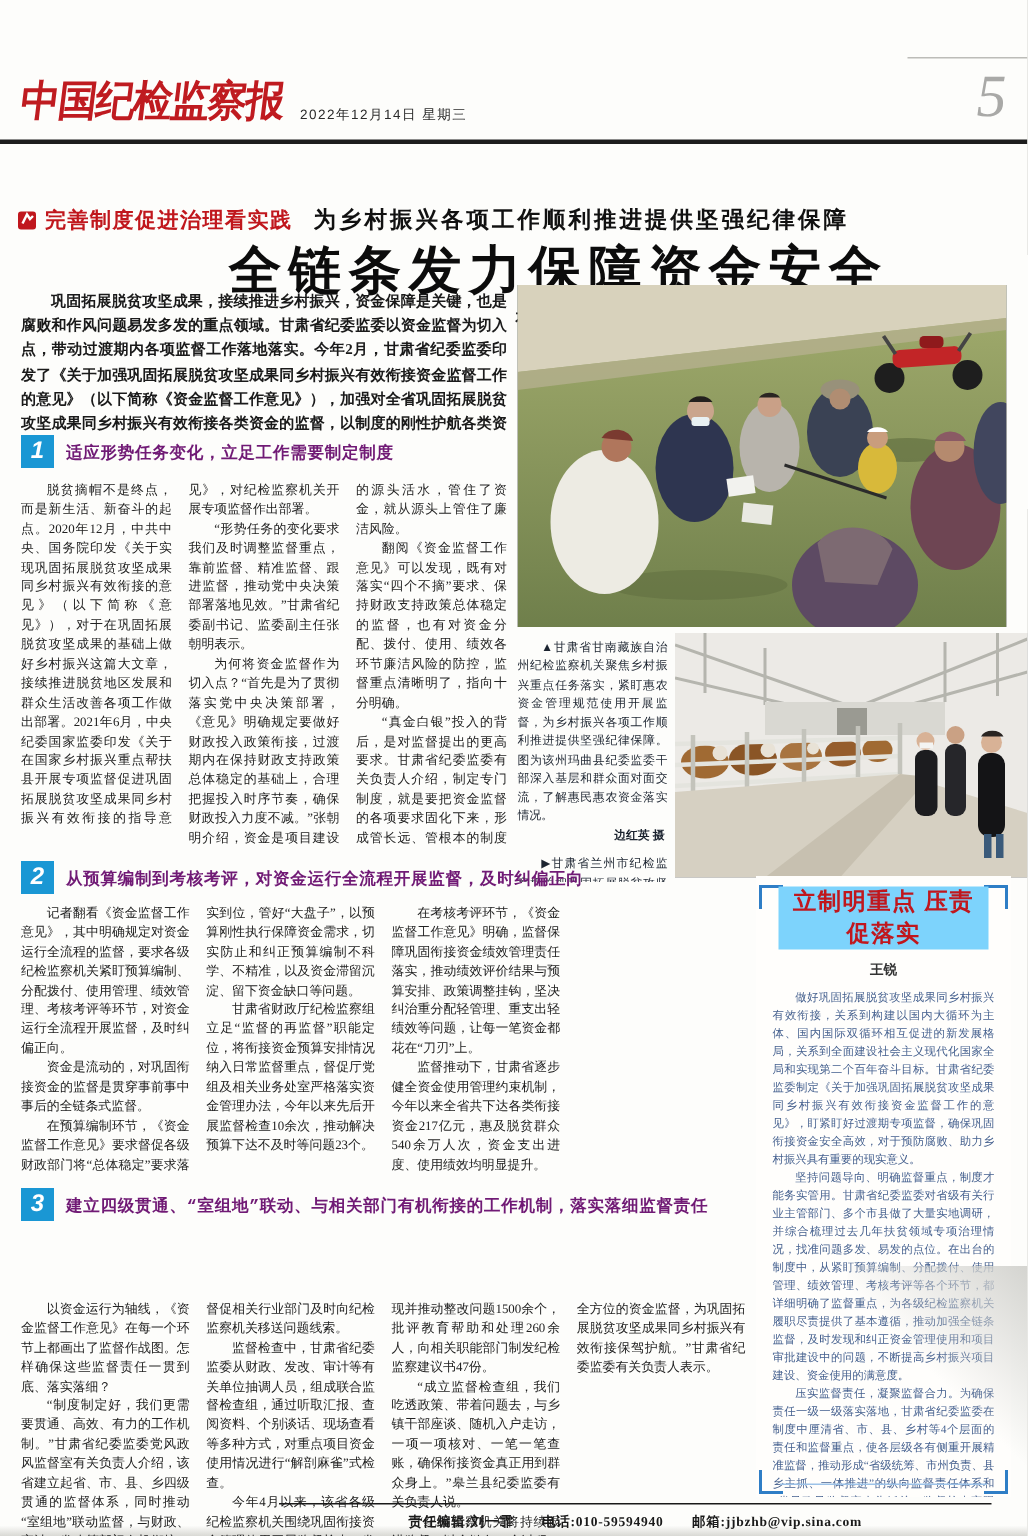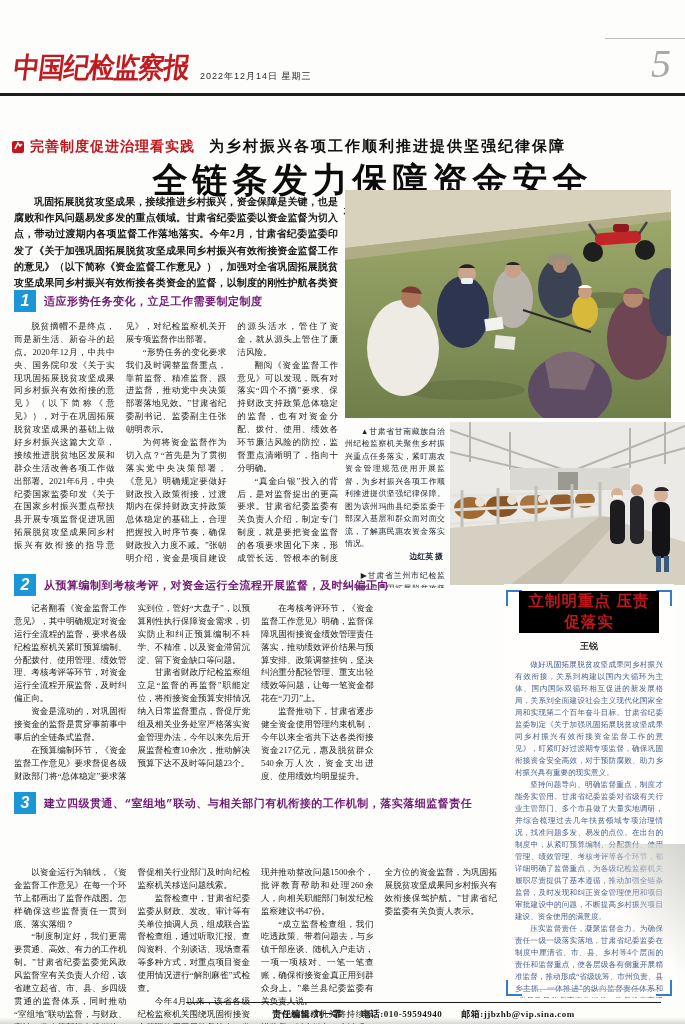"立制明重点 压责促落实" .op-title { background: #000000 -> #7dd3fc }
